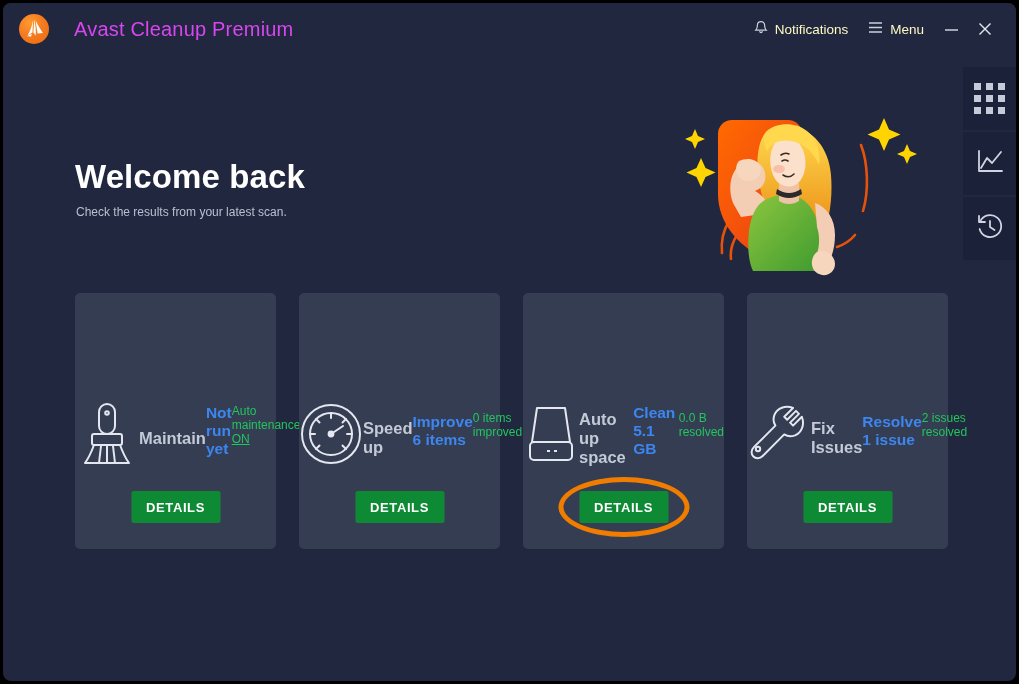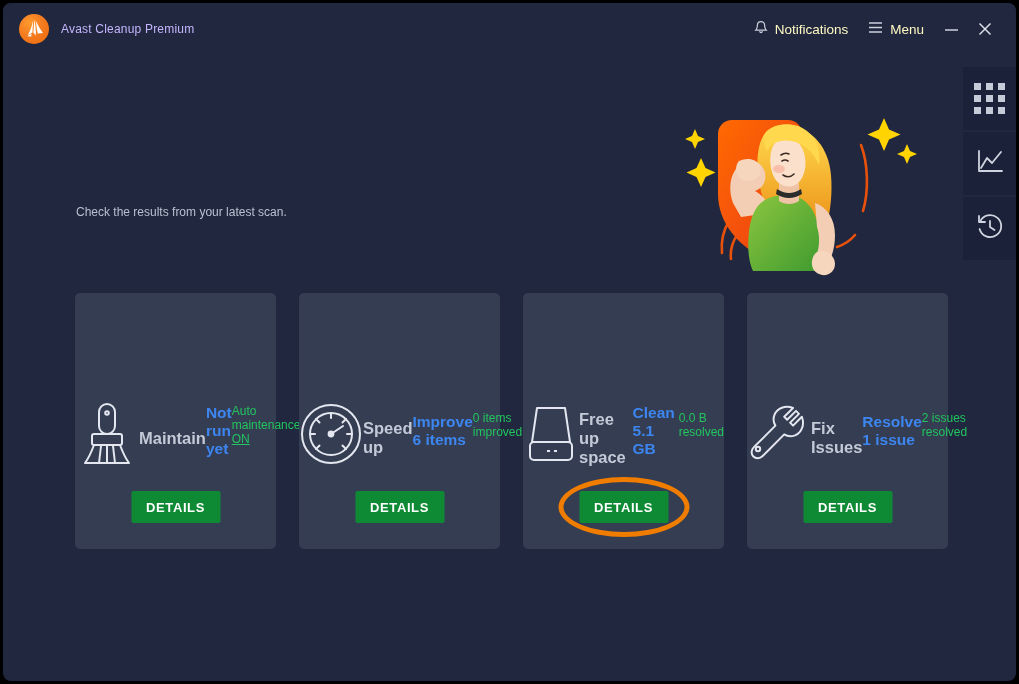"Avast Cleanup Premium" #app-title { color: #c4b5fd -> #d946ef; font-size: 12px -> 20px; margin-left: 12px -> 25px }
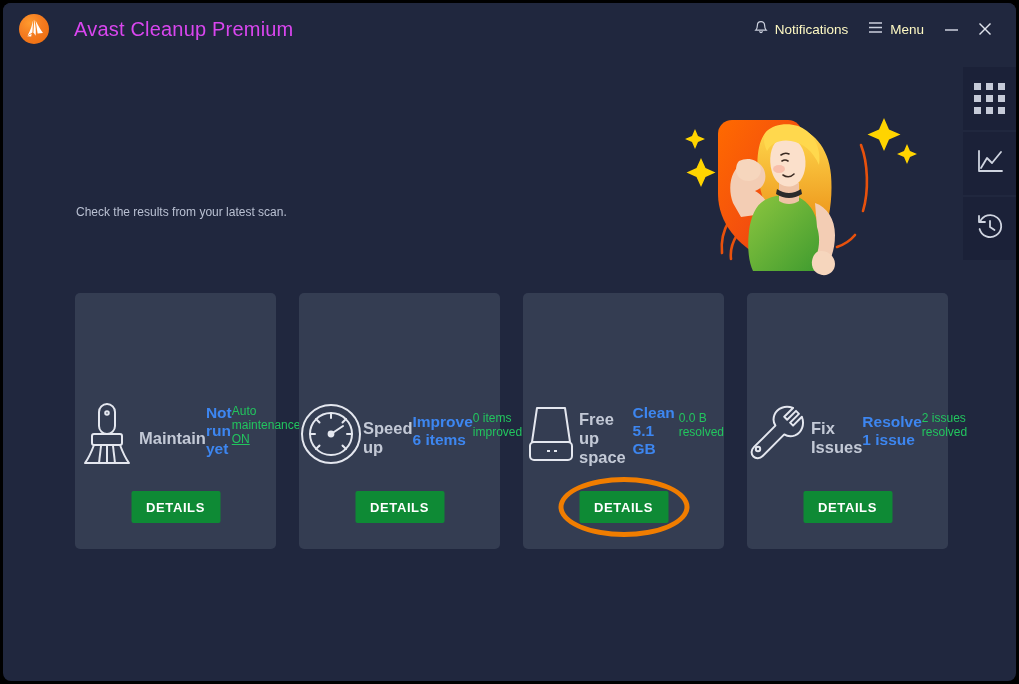"Welcome back" div { html: none -> <div>Welcome back</div> }
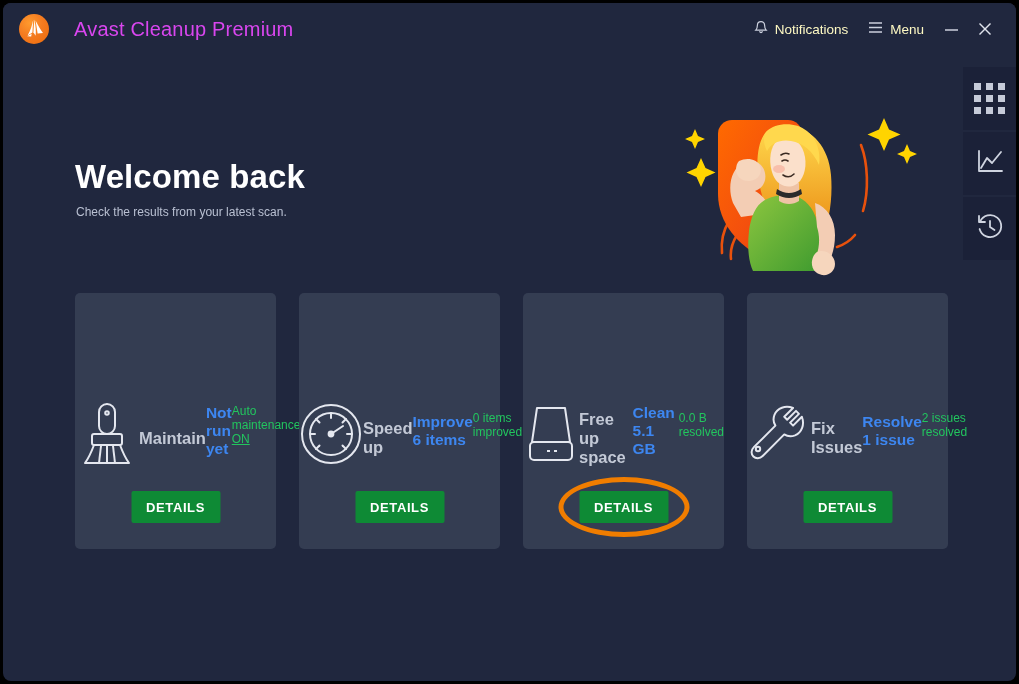"Free up space" div.card-title { text: Free -> Auto }
